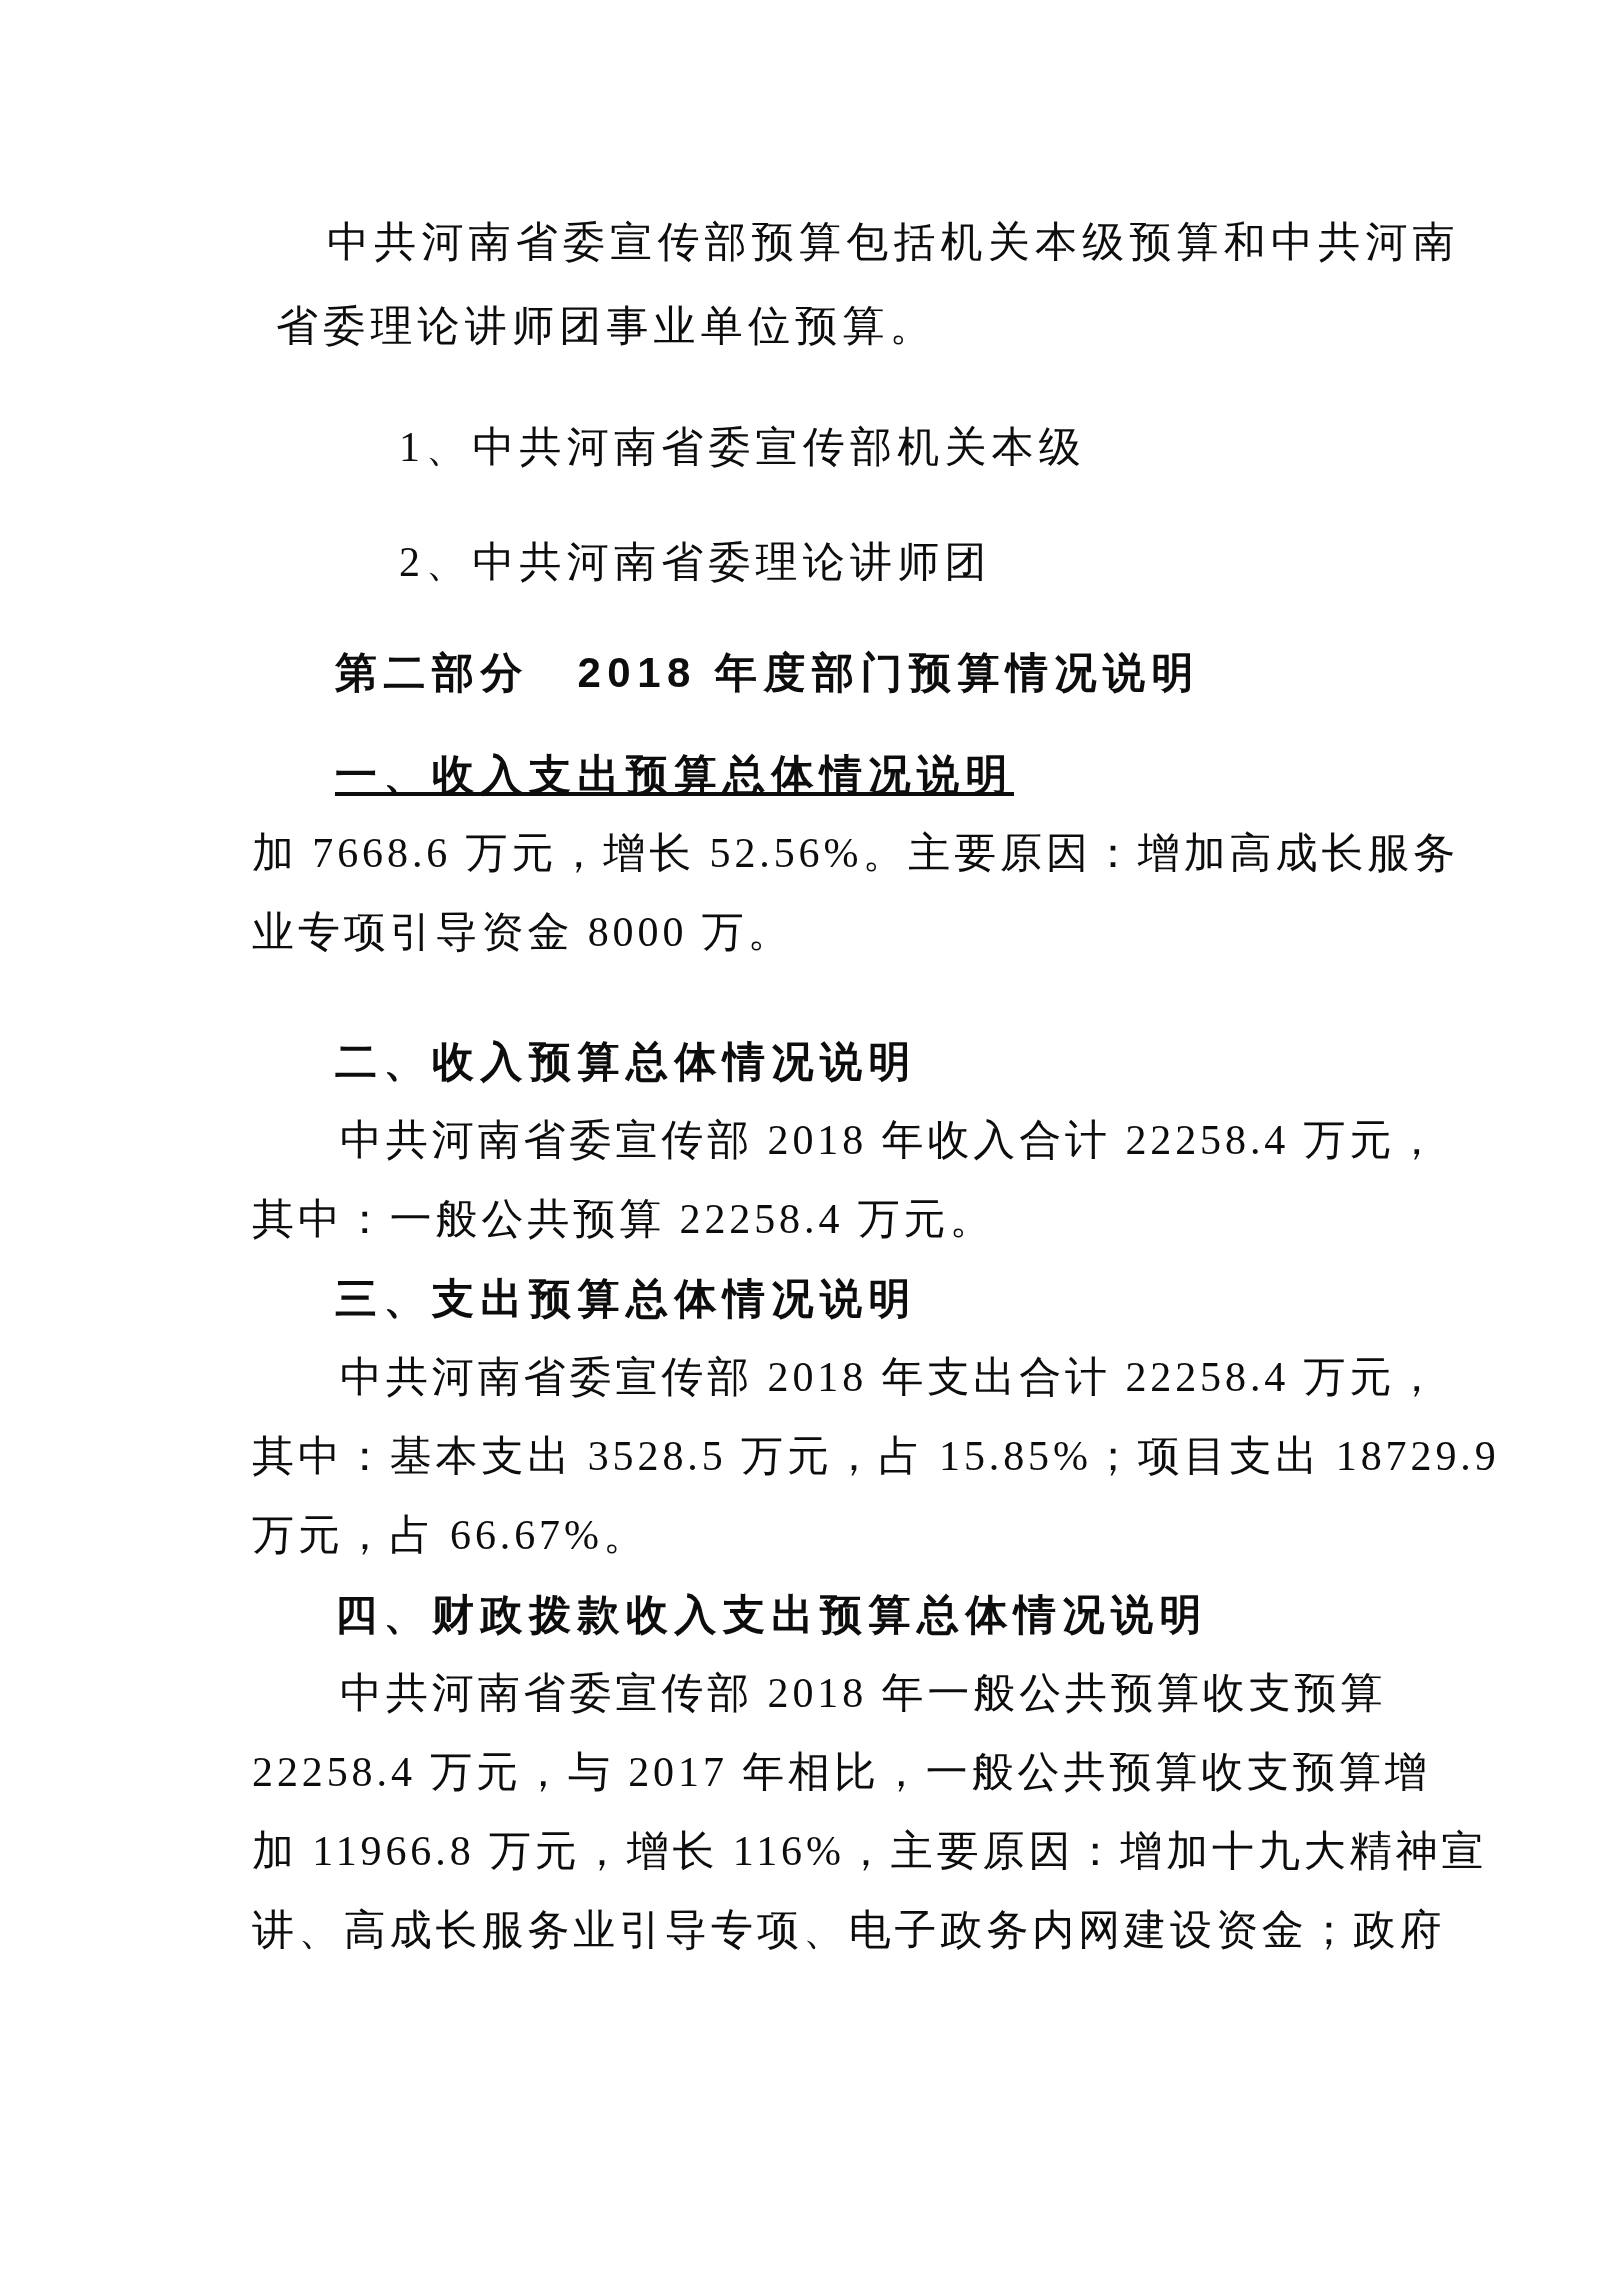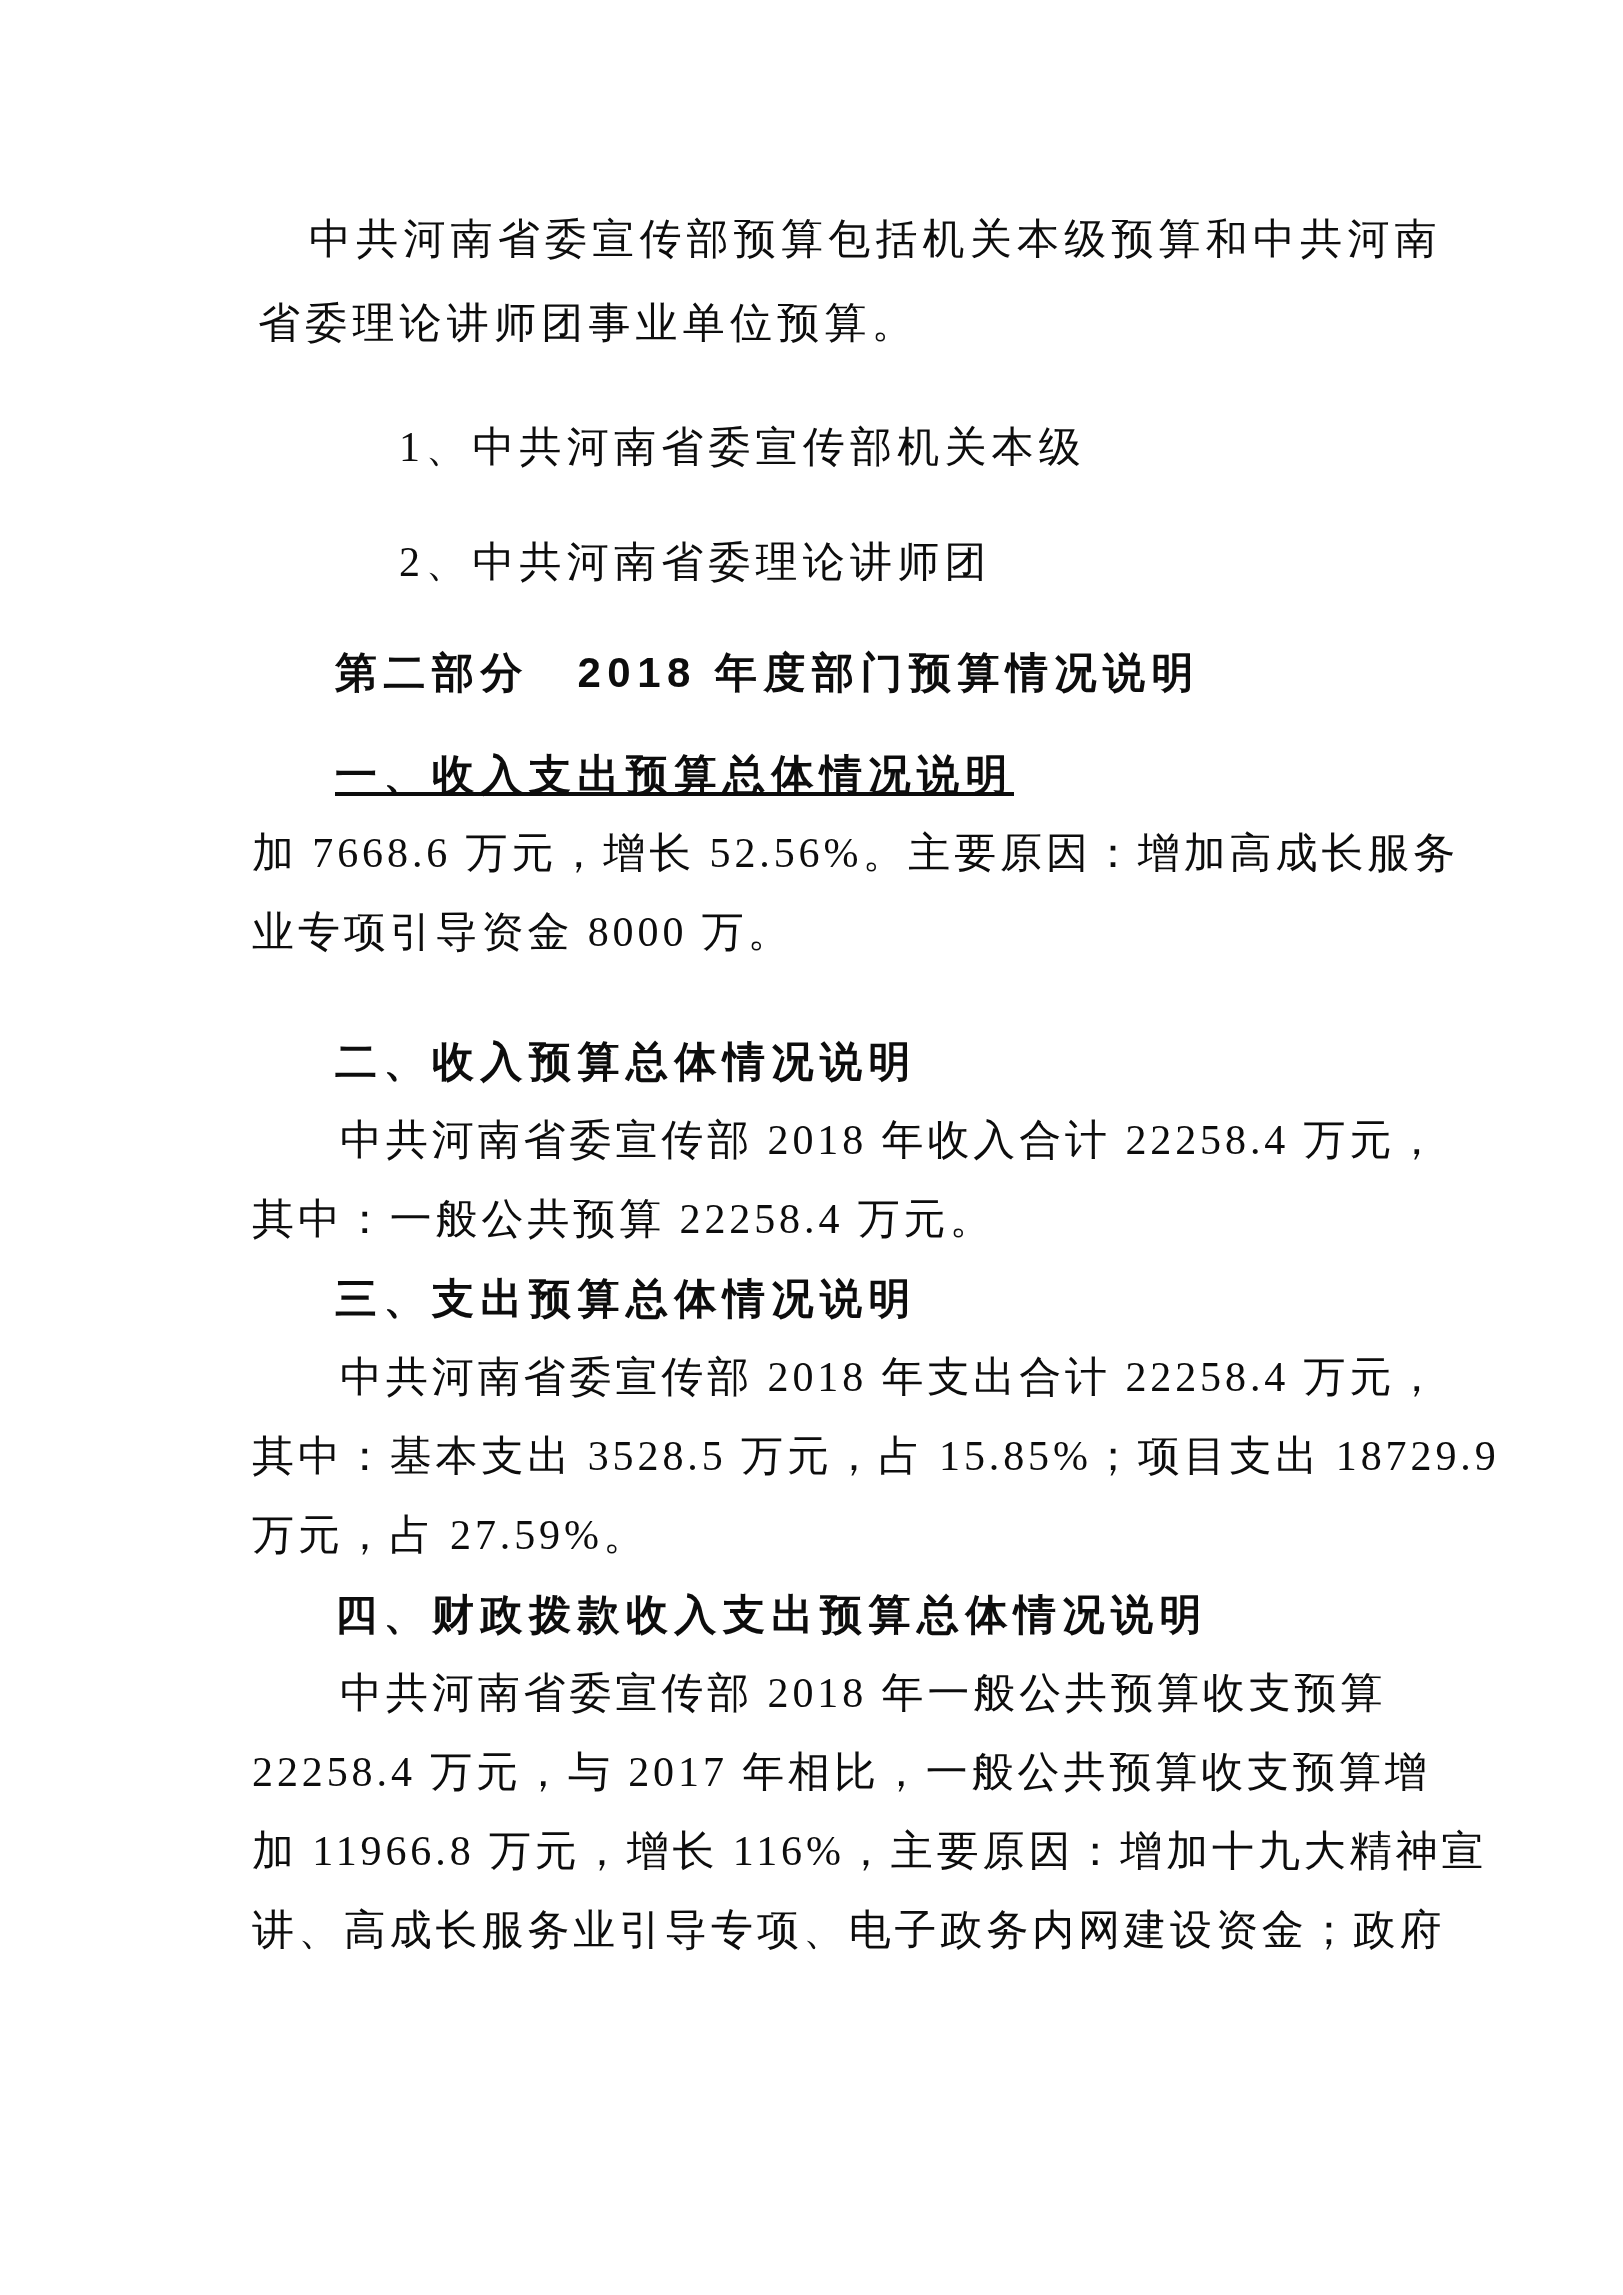"中共河南省委宣传部预算包括机关本级预算和中共河南" .intro-line { font-family: Liberation Mono, monospace -> none; margin-left: 6px -> 24px }
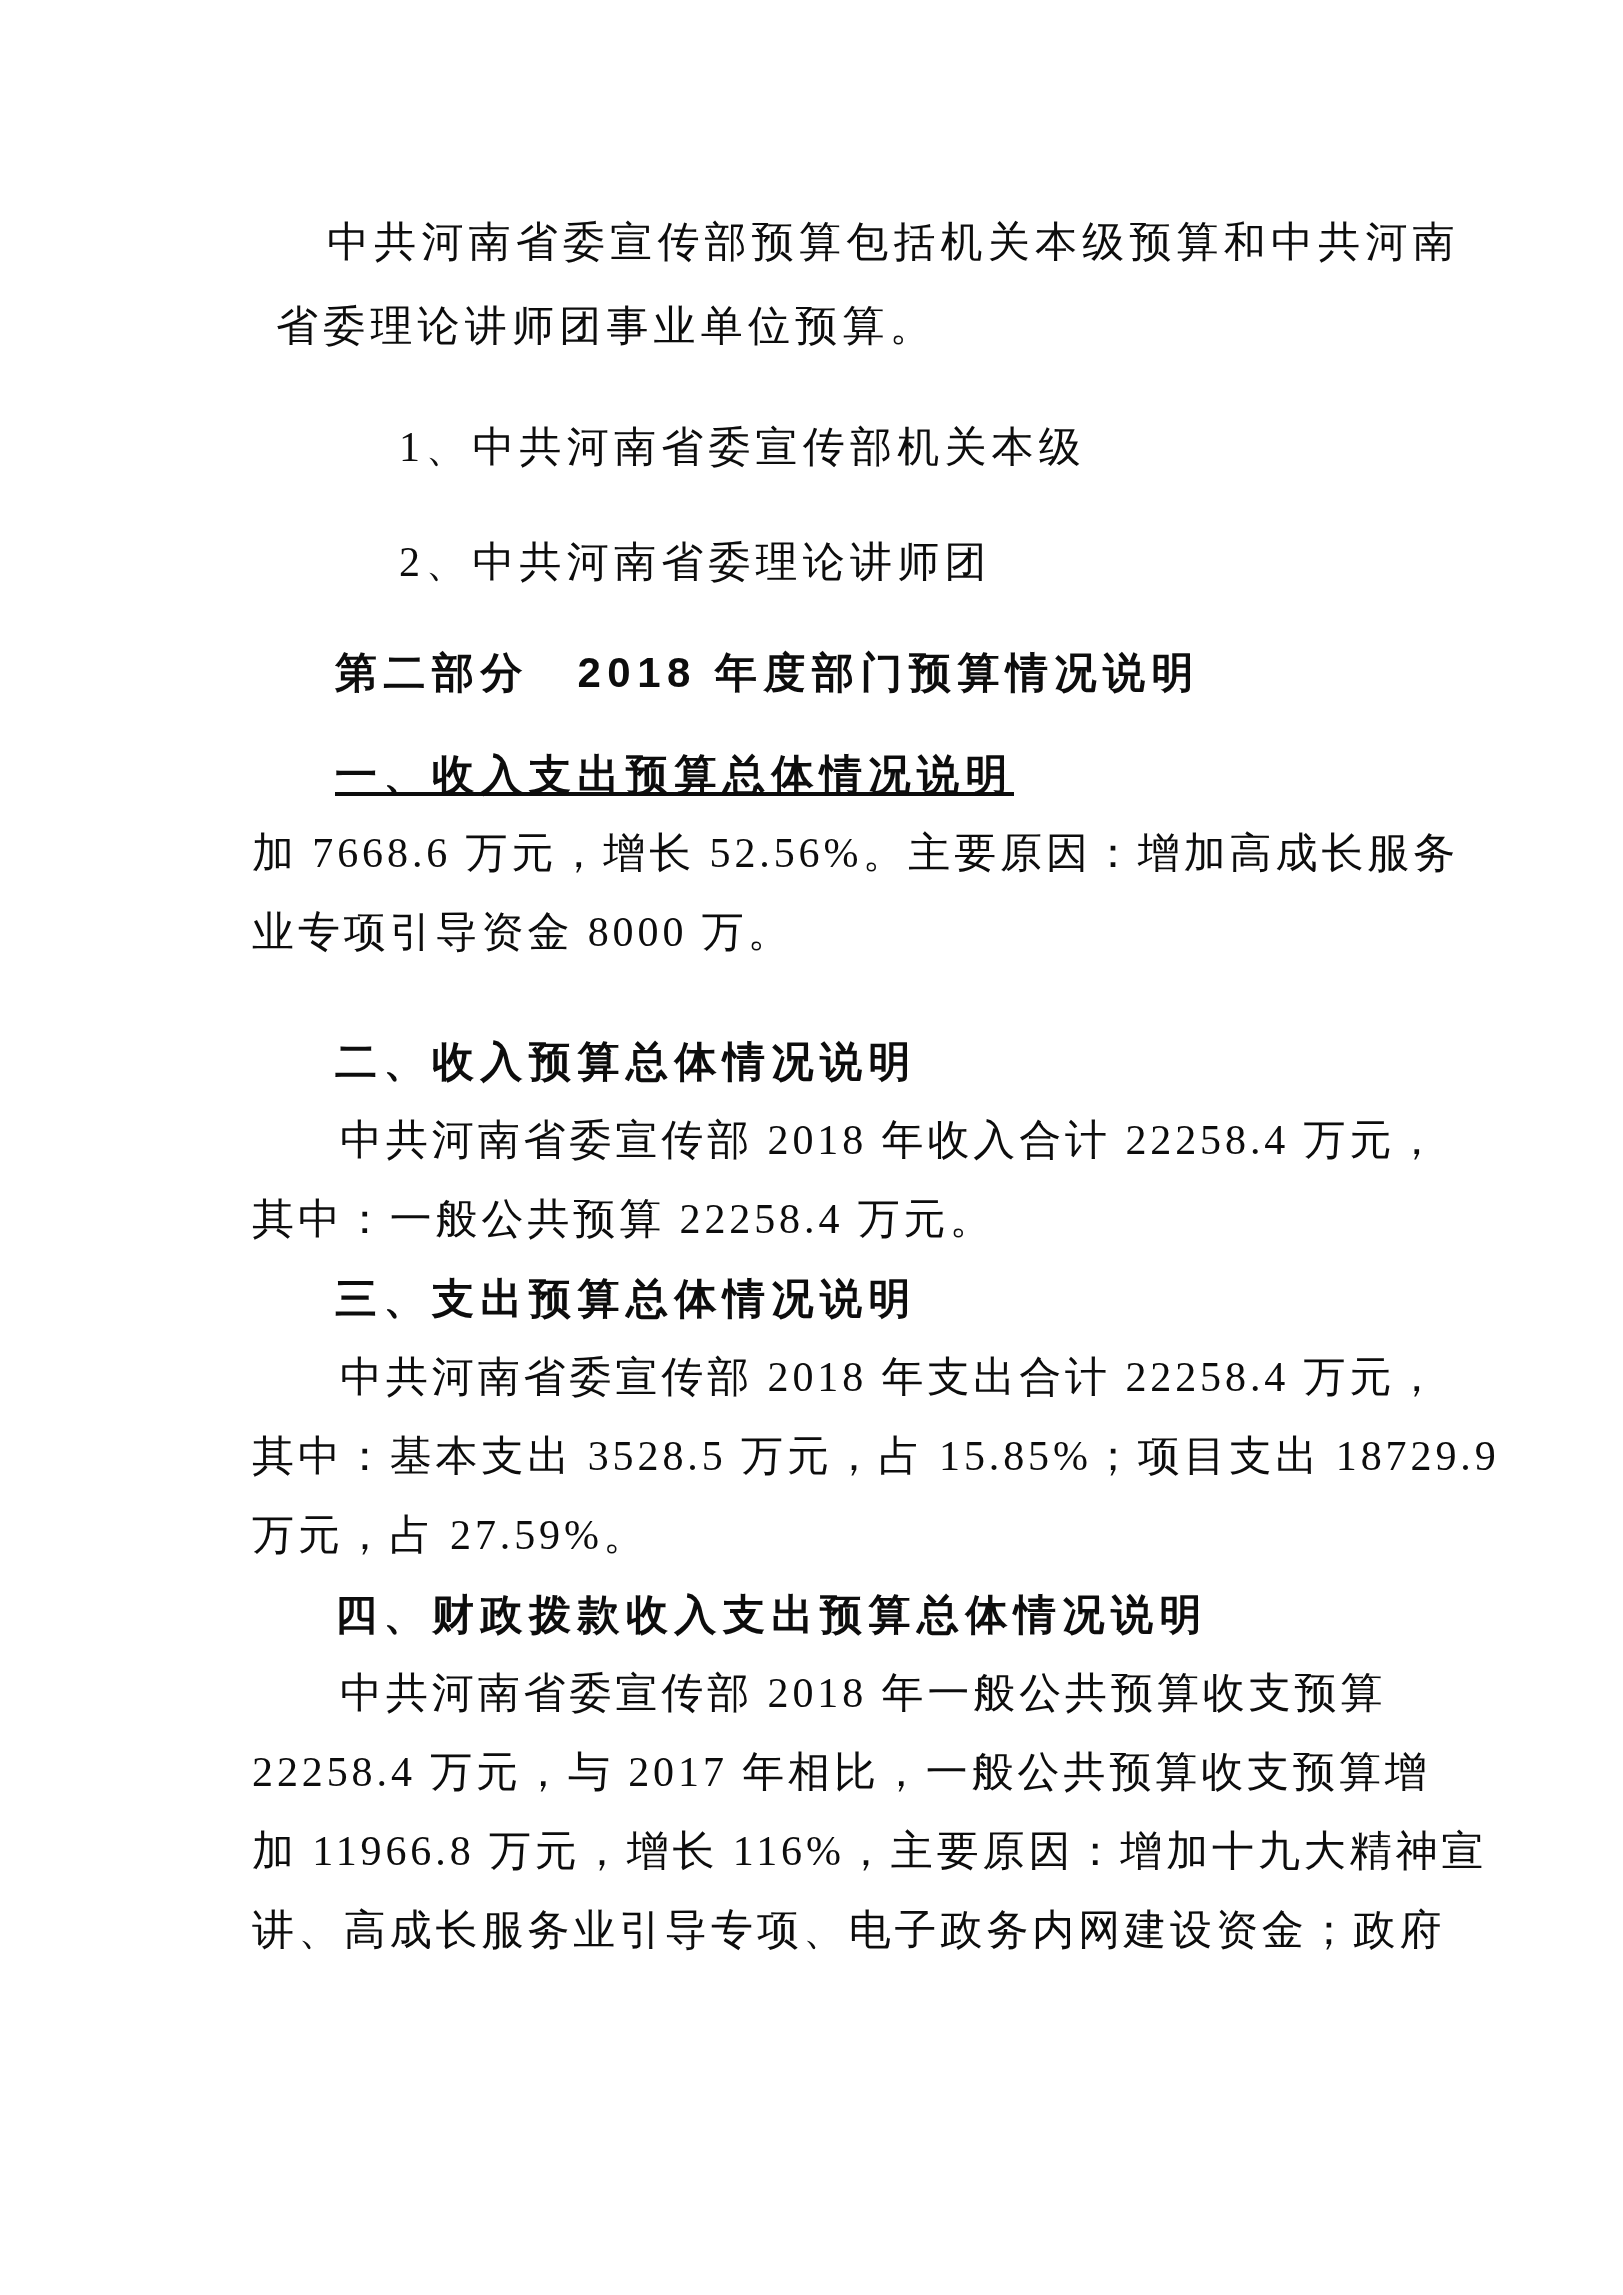"万元，占 27.59%。" div.body-line { text: 27.59% -> 66.67% }
